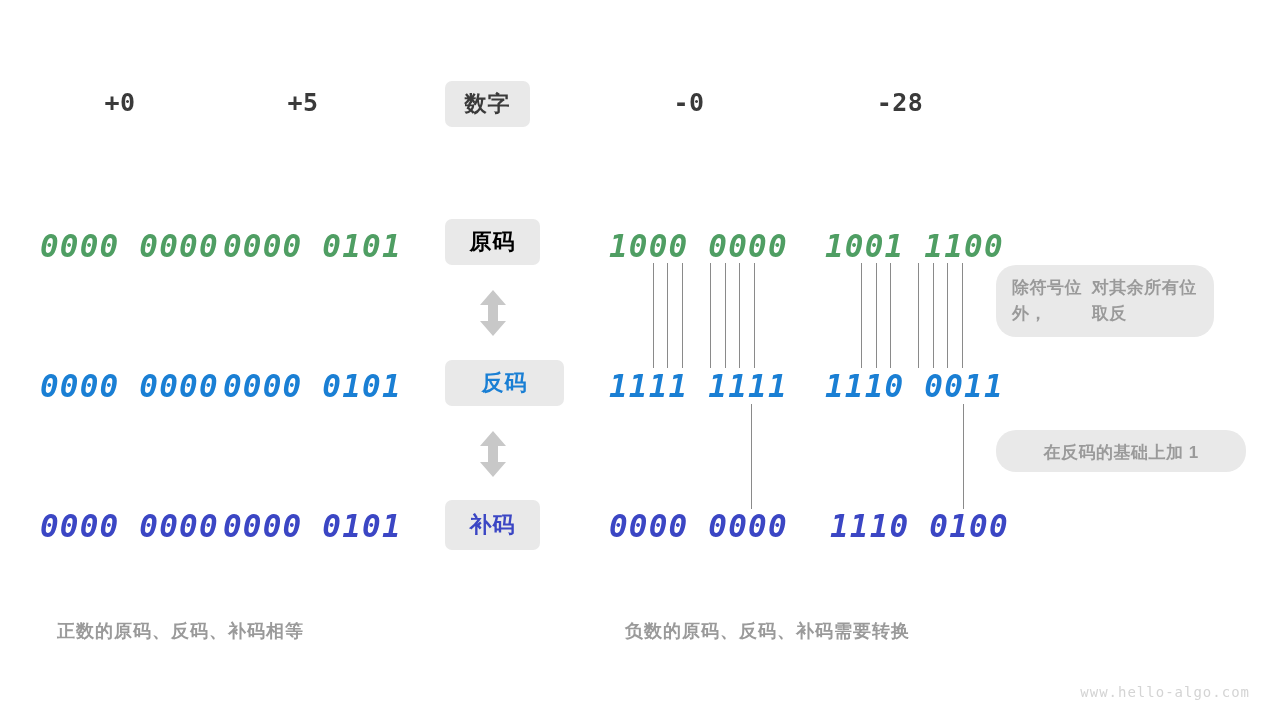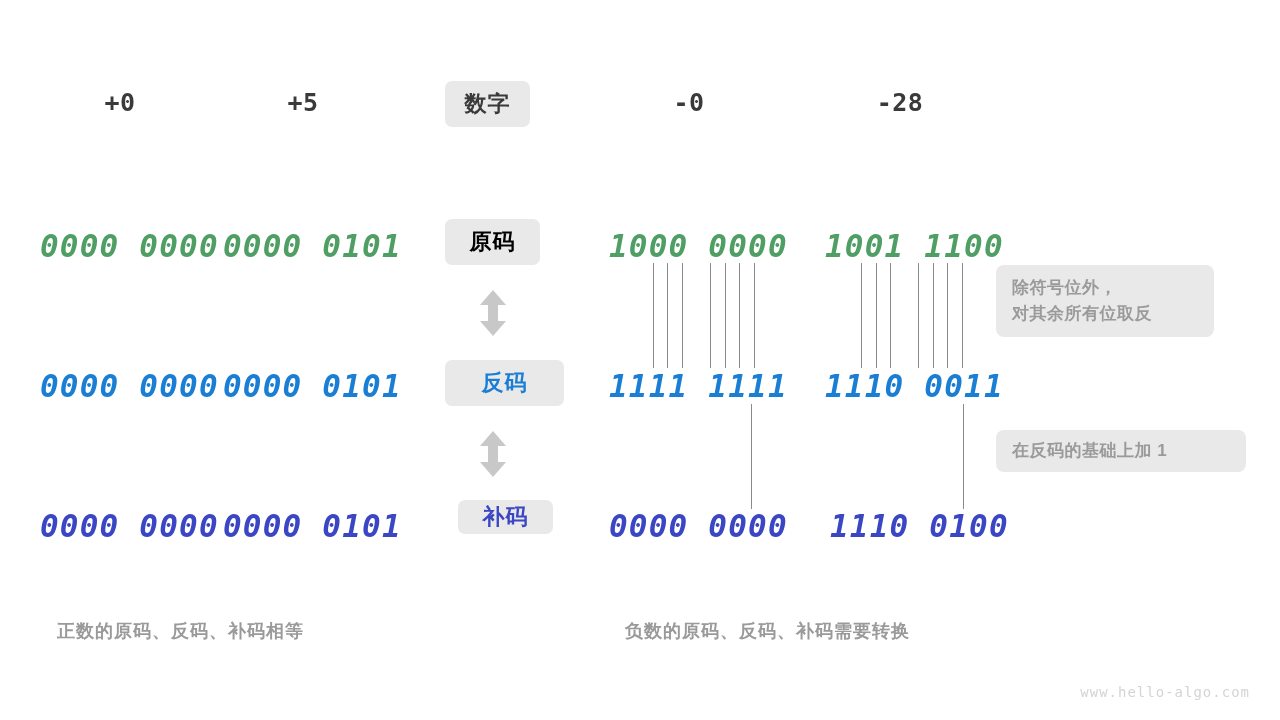"除符号位外，" .callout { border-radius: 8px -> 20px; flex-direction: column -> none }
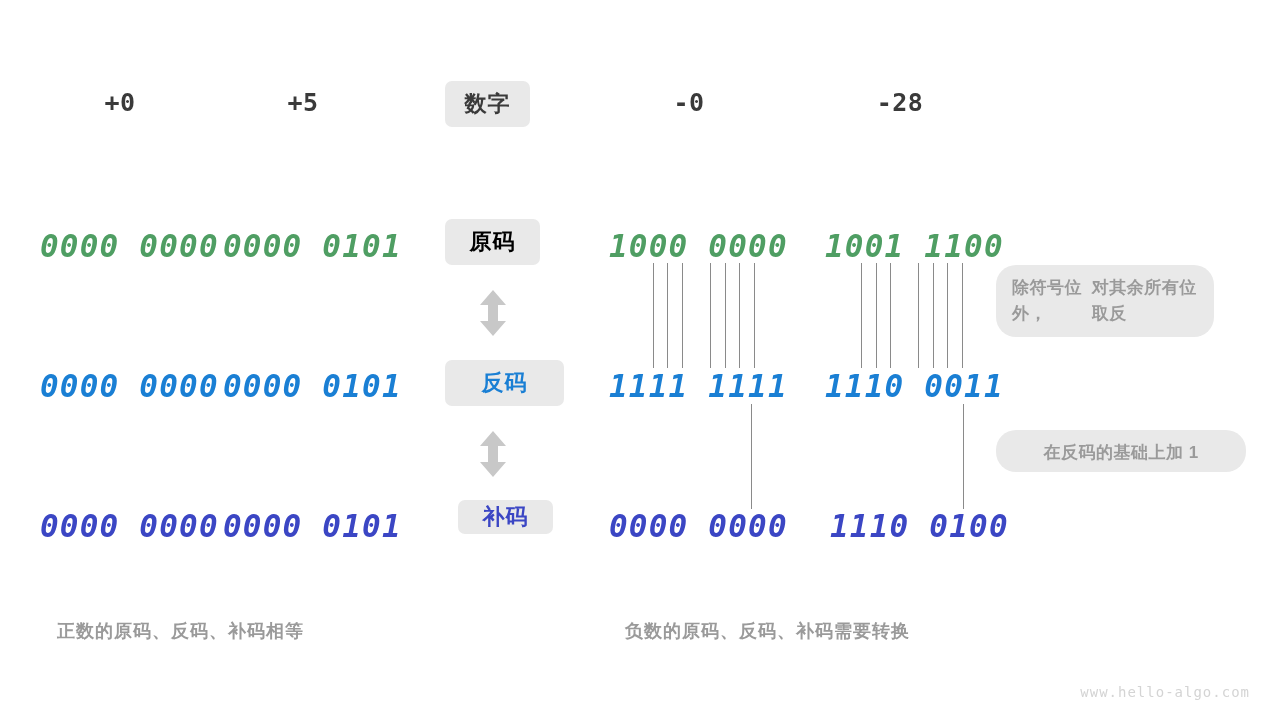"补码" div.abs { height: 34px -> 50px; left: 458px -> 445px }
